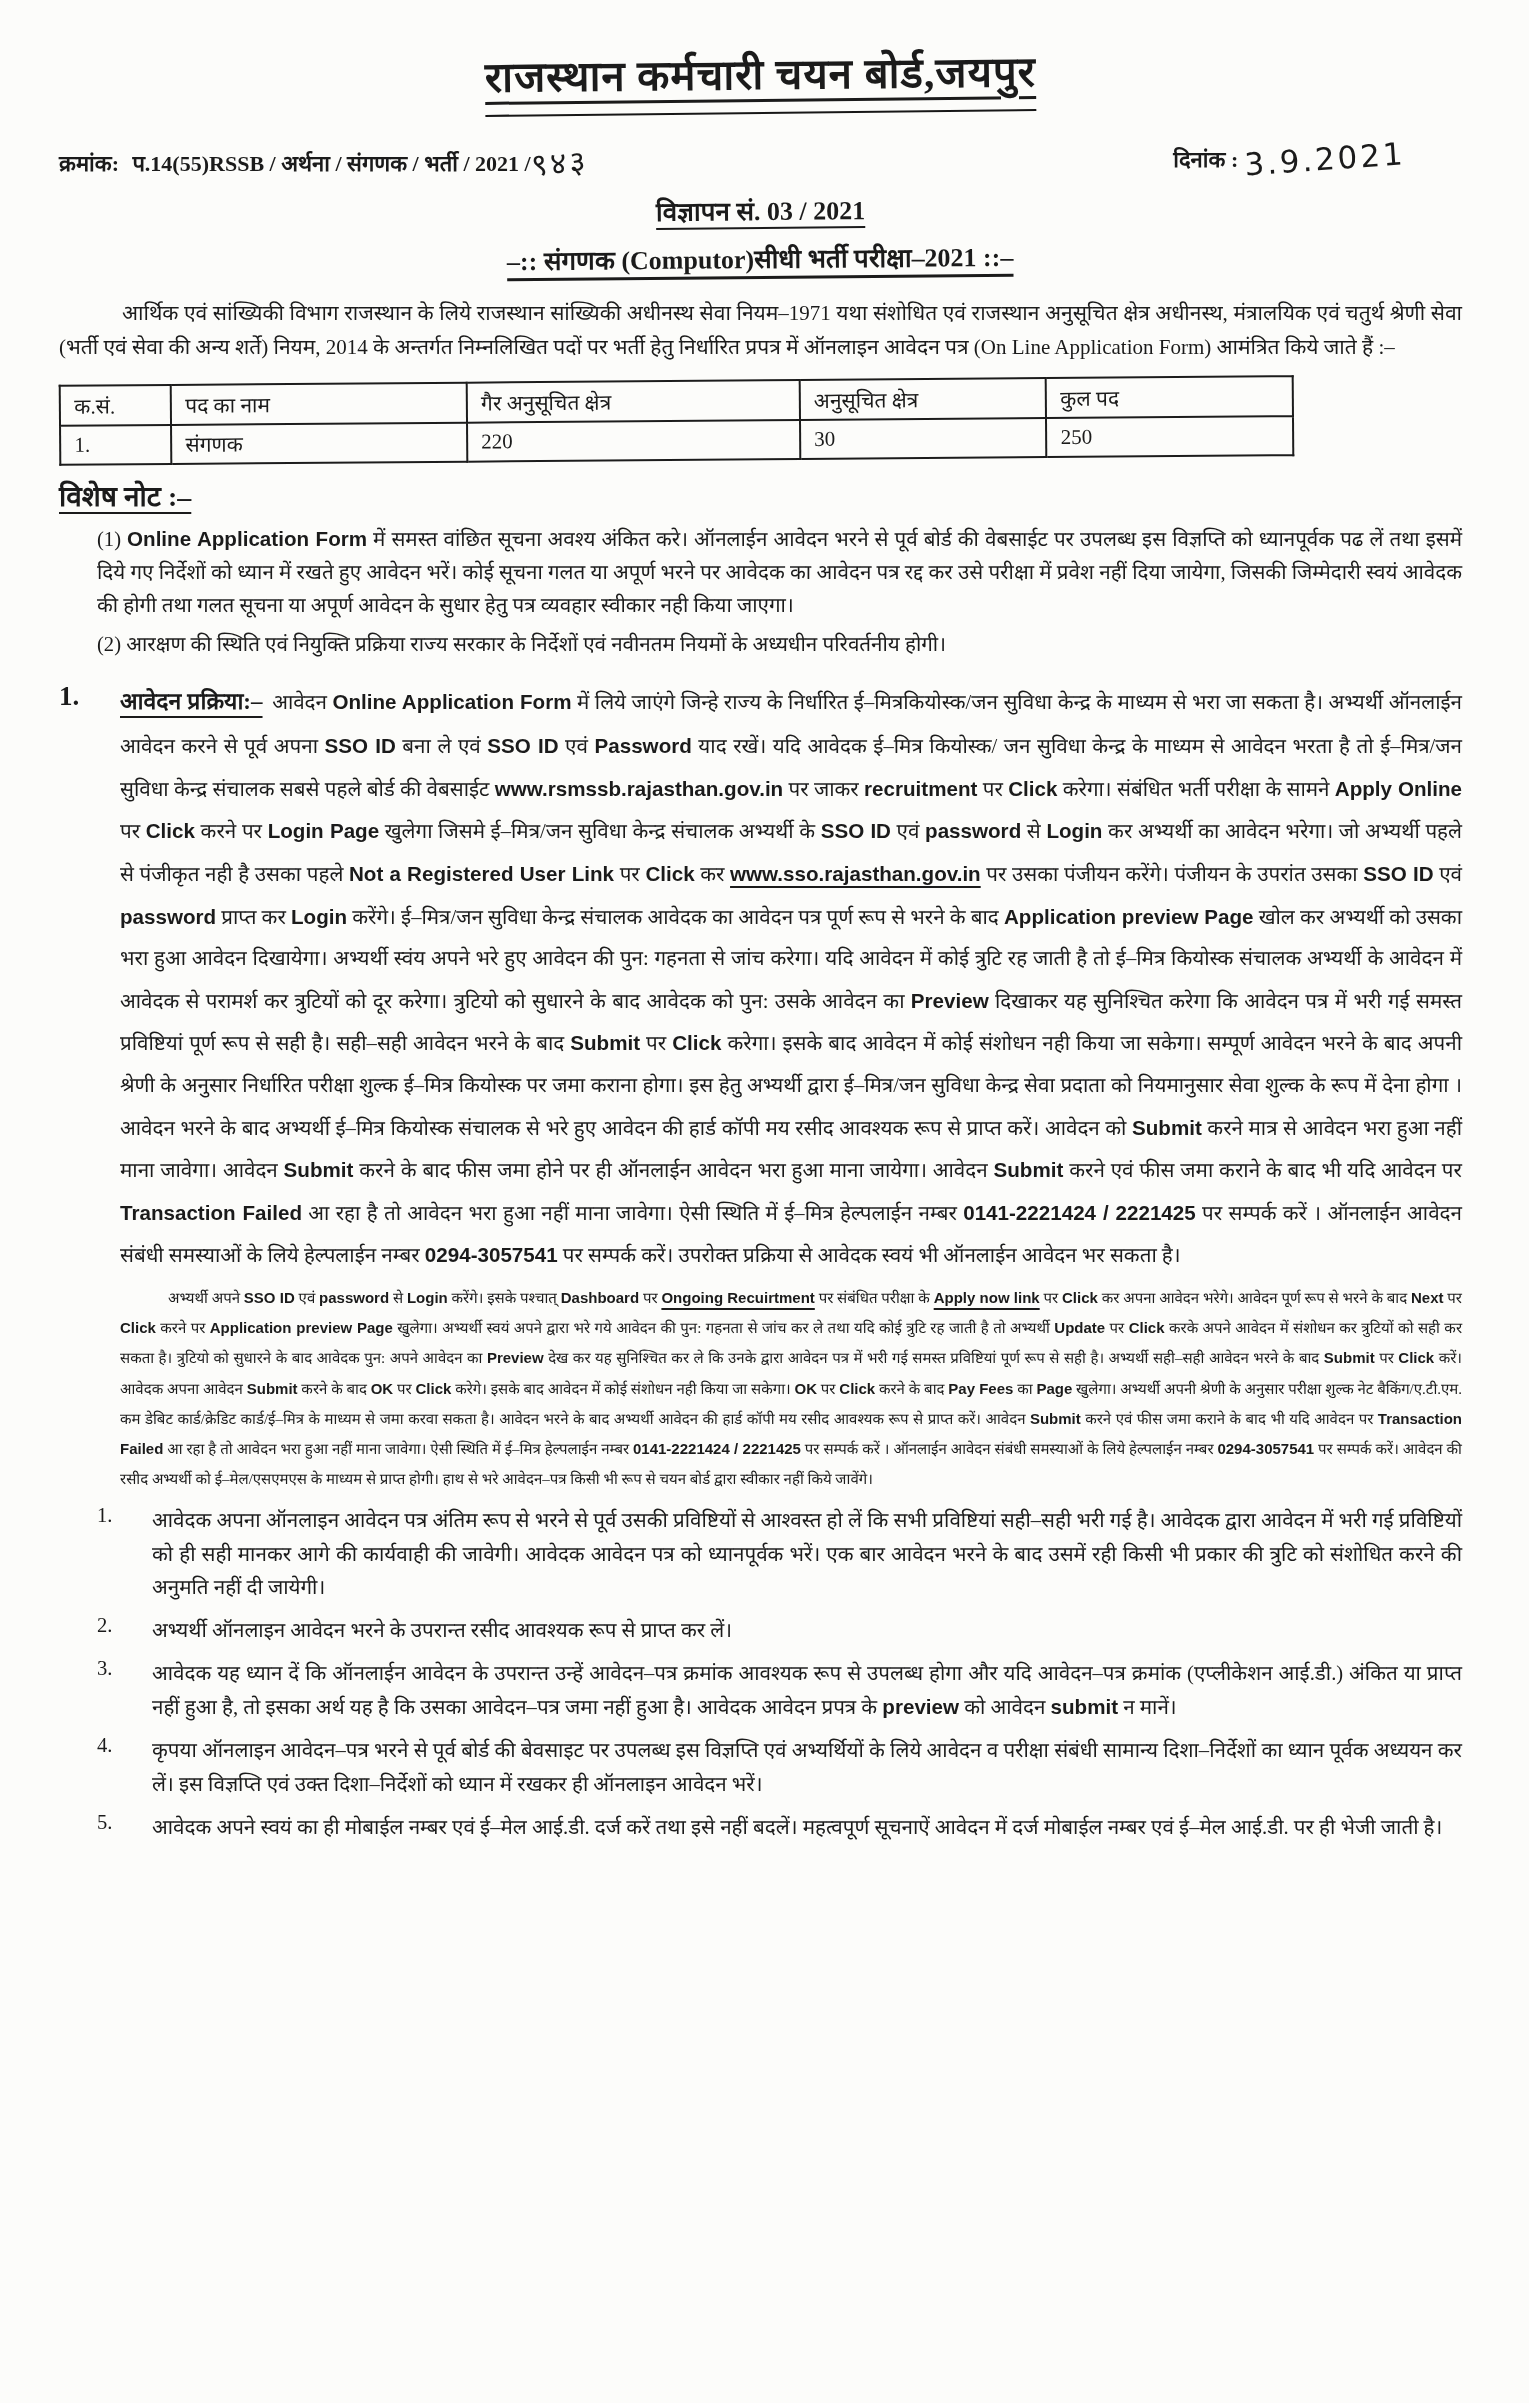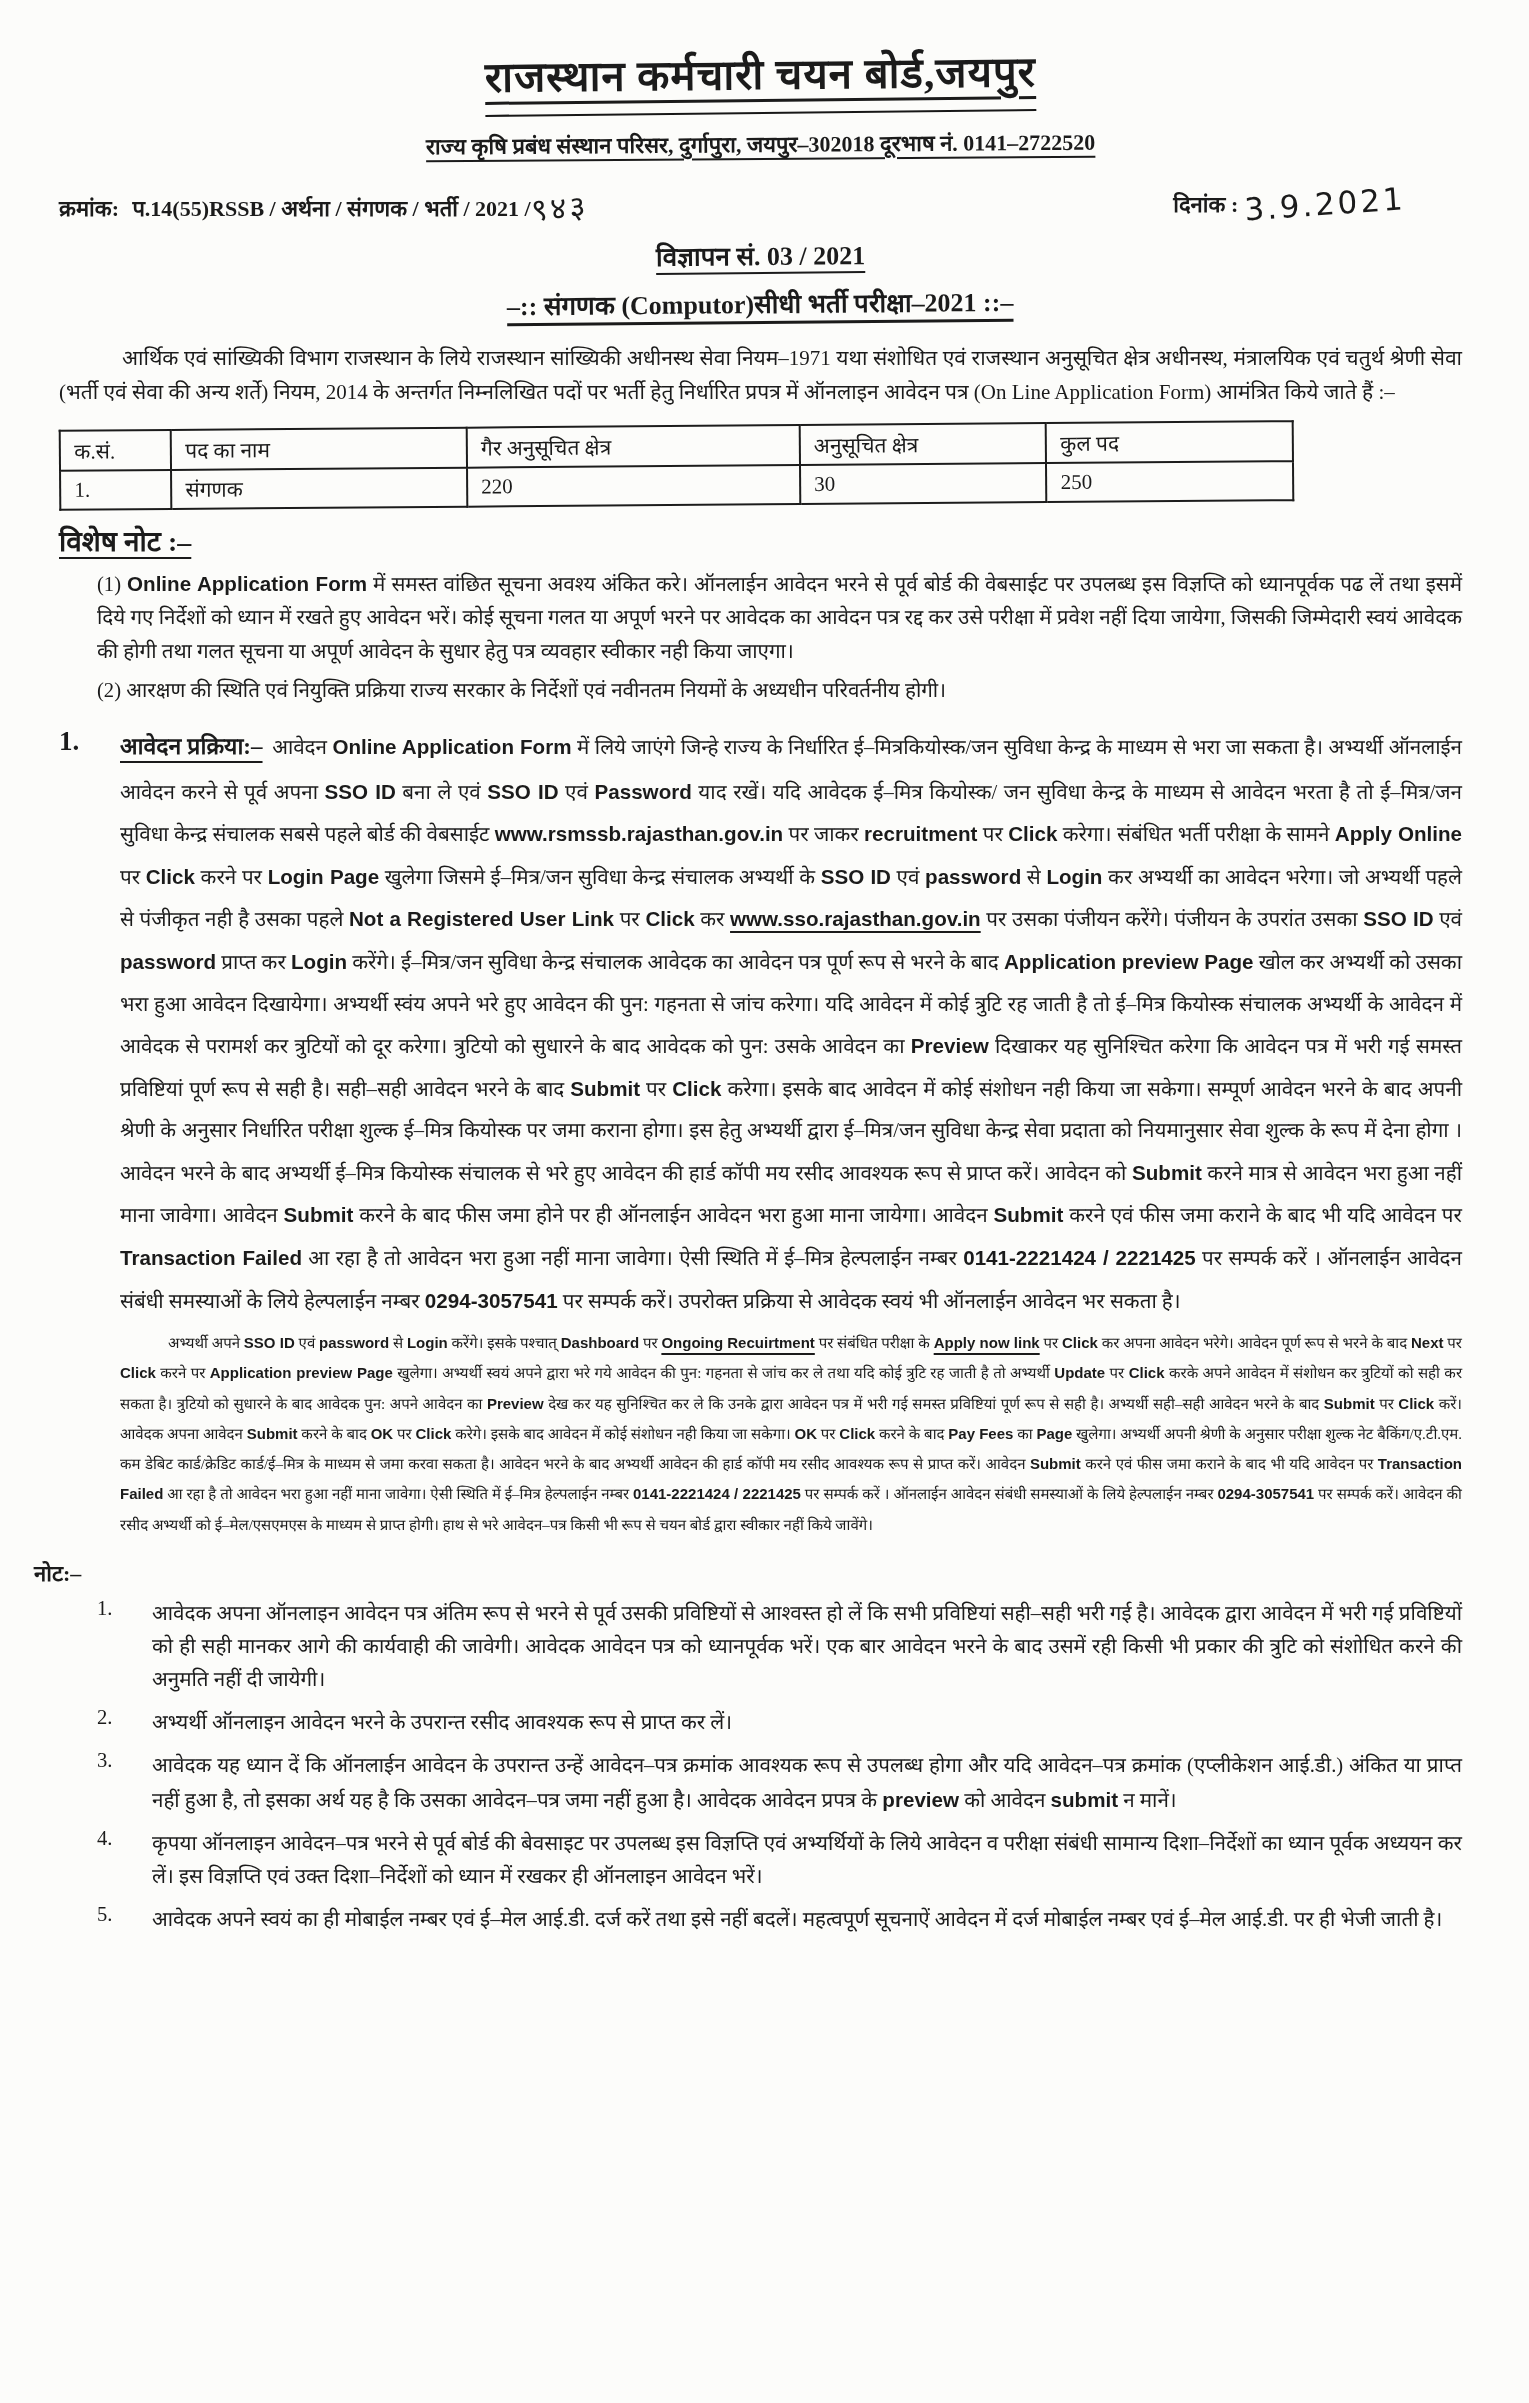"राज्य कृषि प्रबंध संस्थान परिसर," div.subtitle-wrap { html: <div> <div>राज्य कृषि प्रबंध संस्थान परिसर, दुर्गापुरा, जयपुर–302018 दूरभाष नं. 0141–2722520</div> </div> -> none }
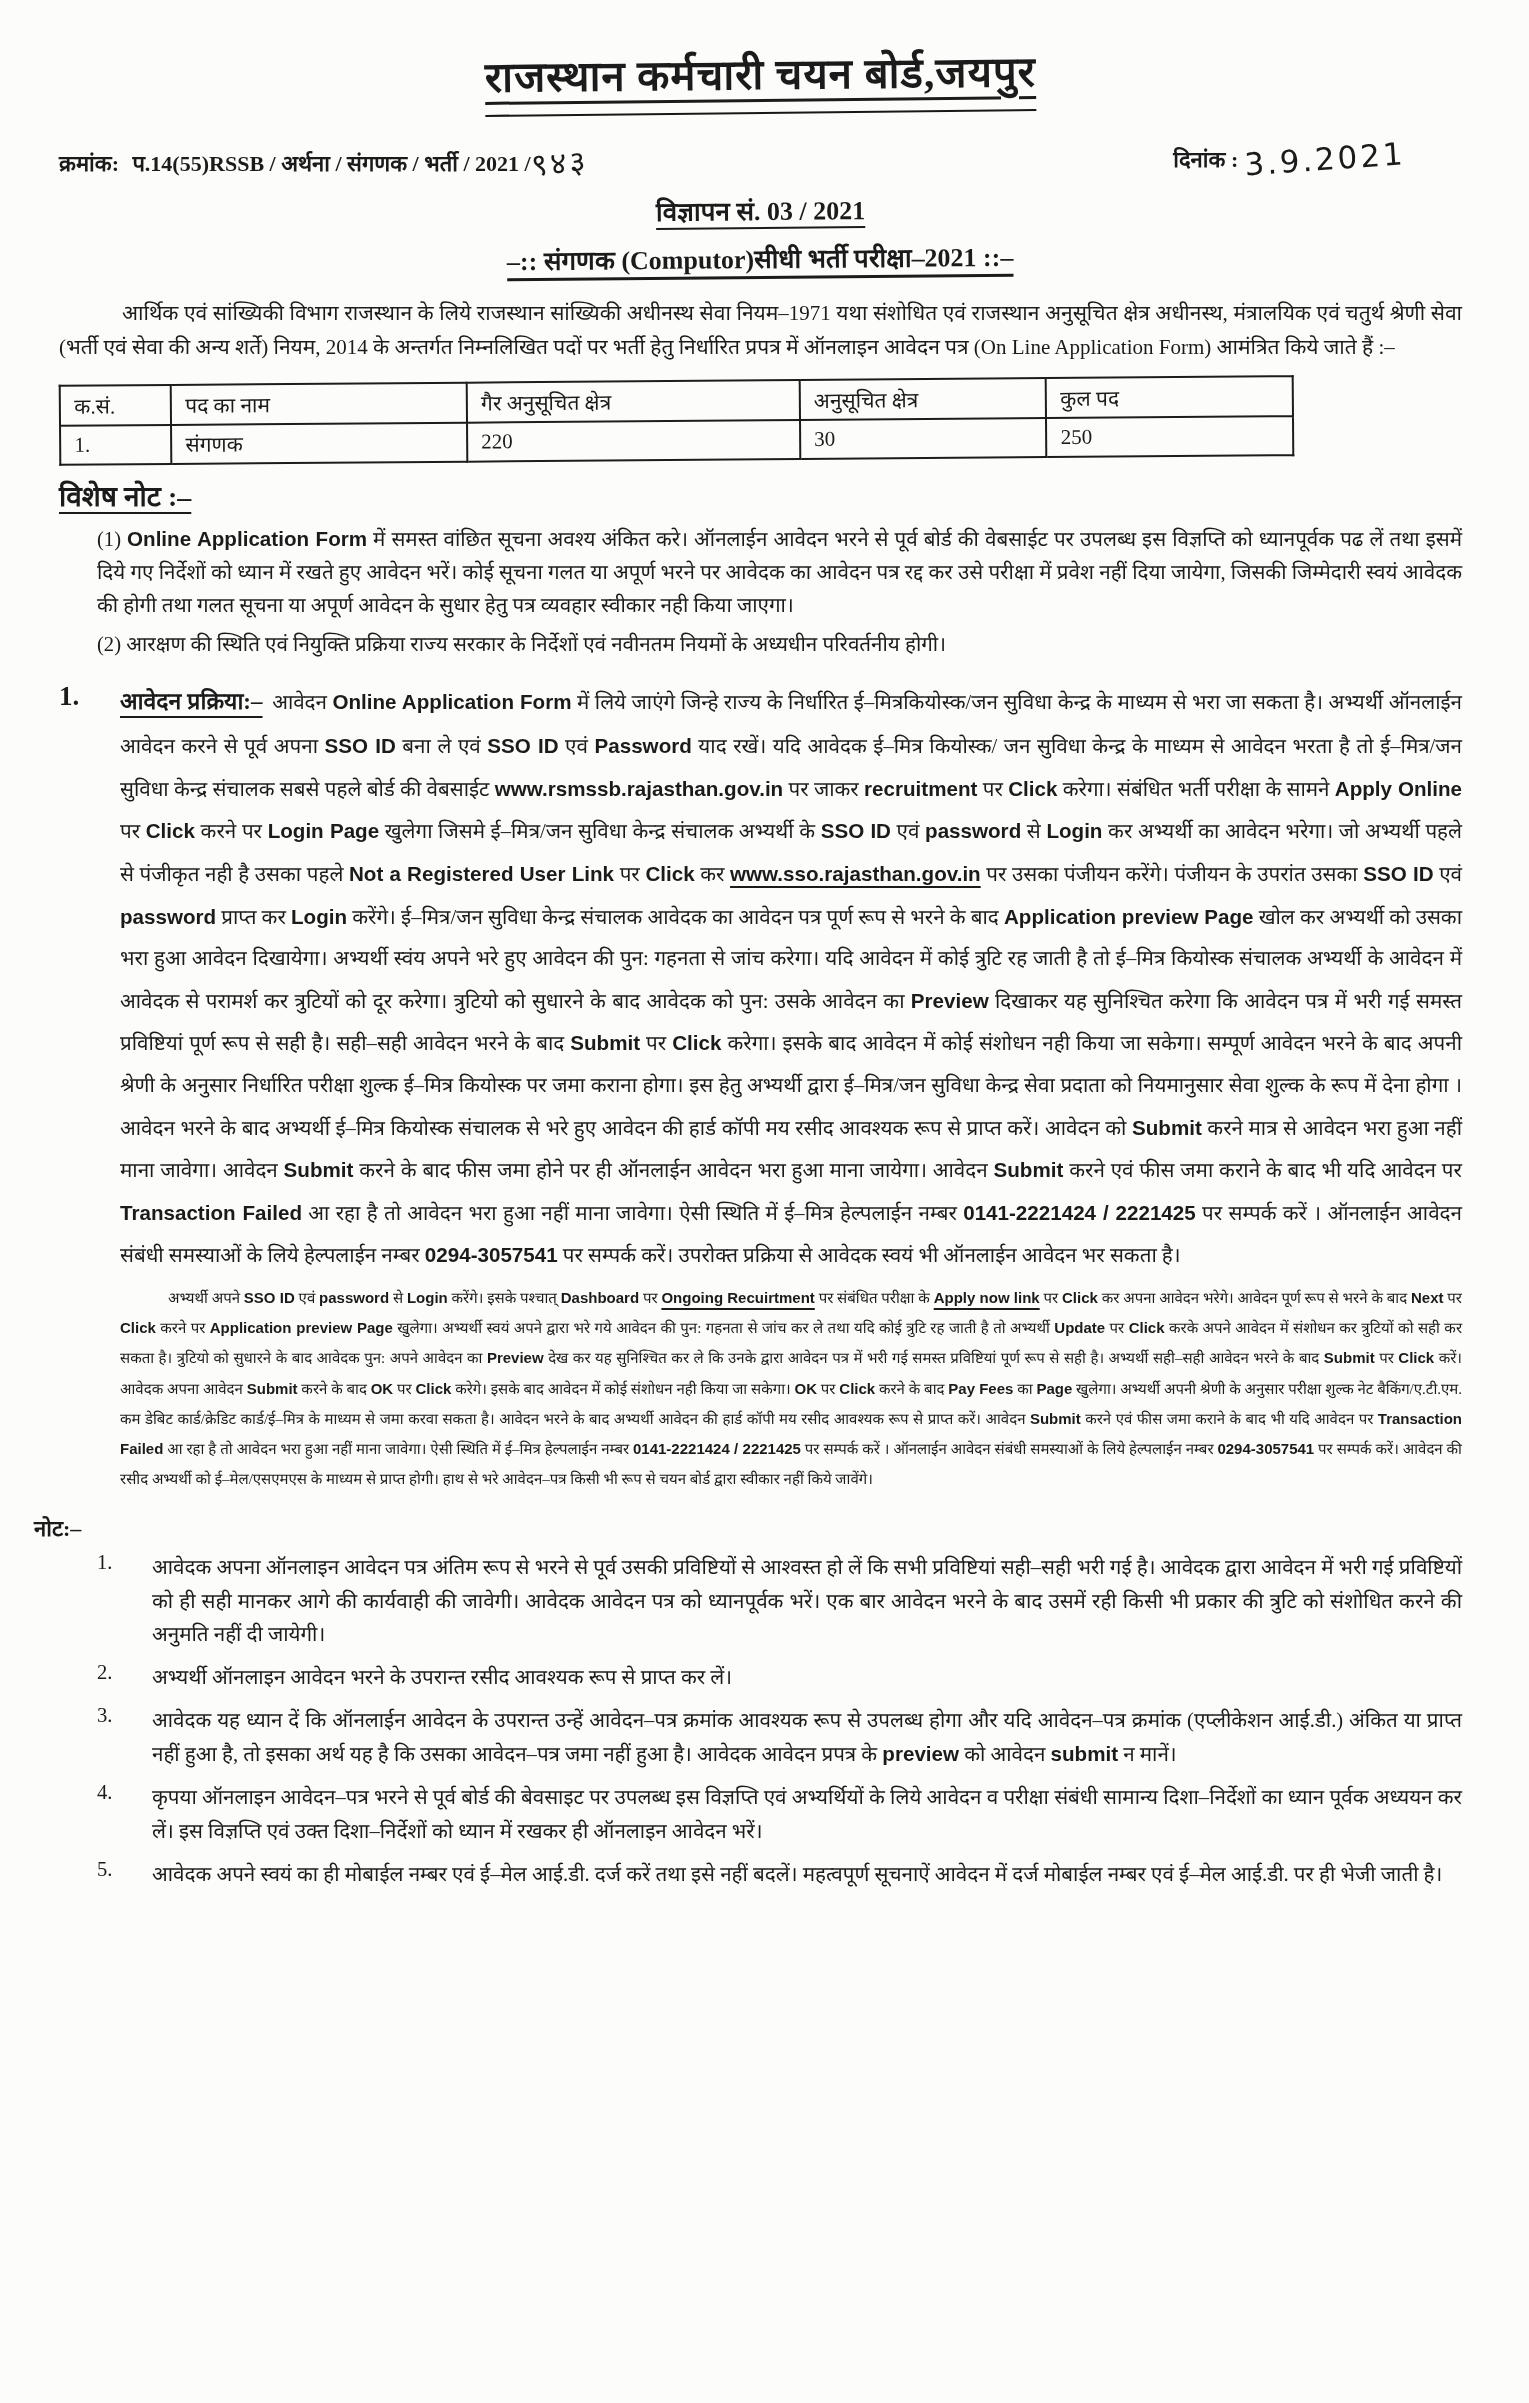"नोट:–" div.notes-heading { html: <div>नोट:–</div> -> none }
